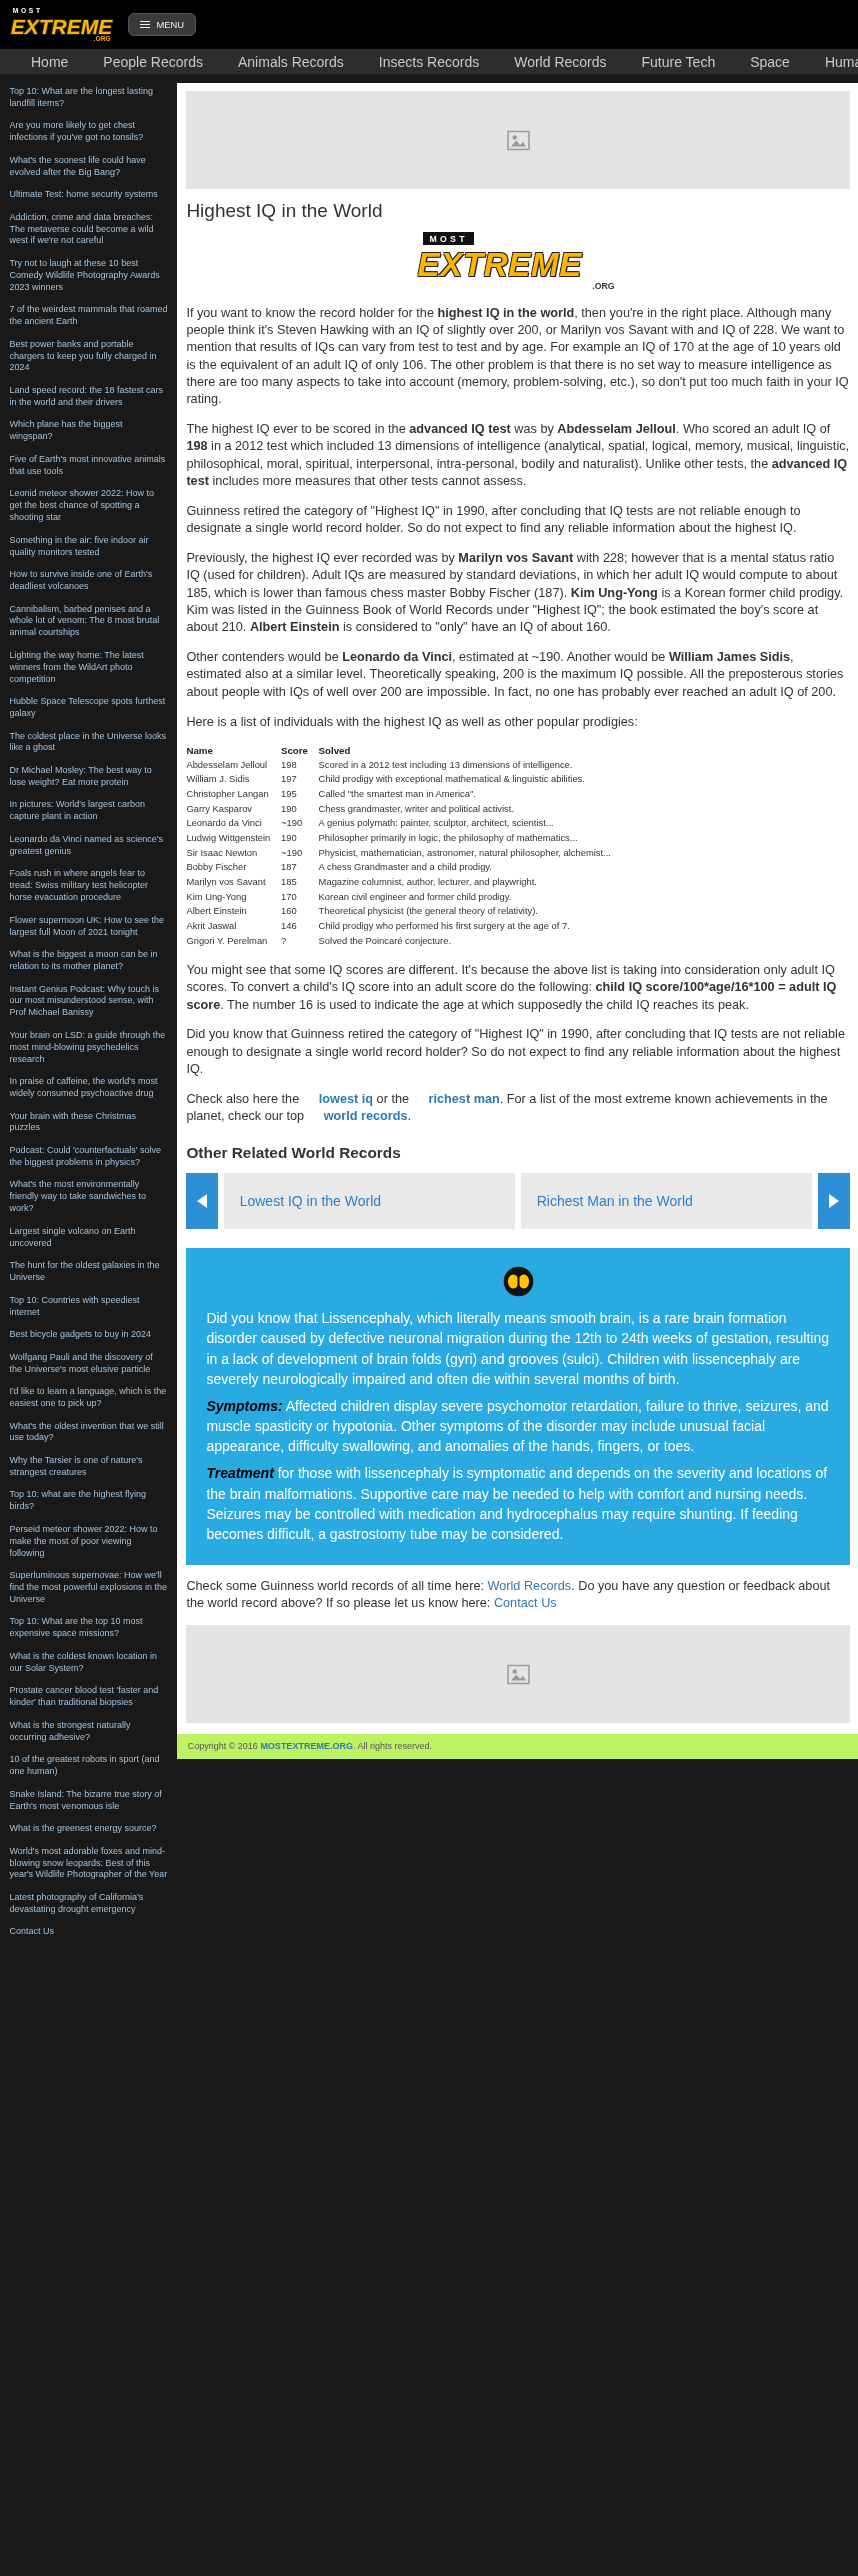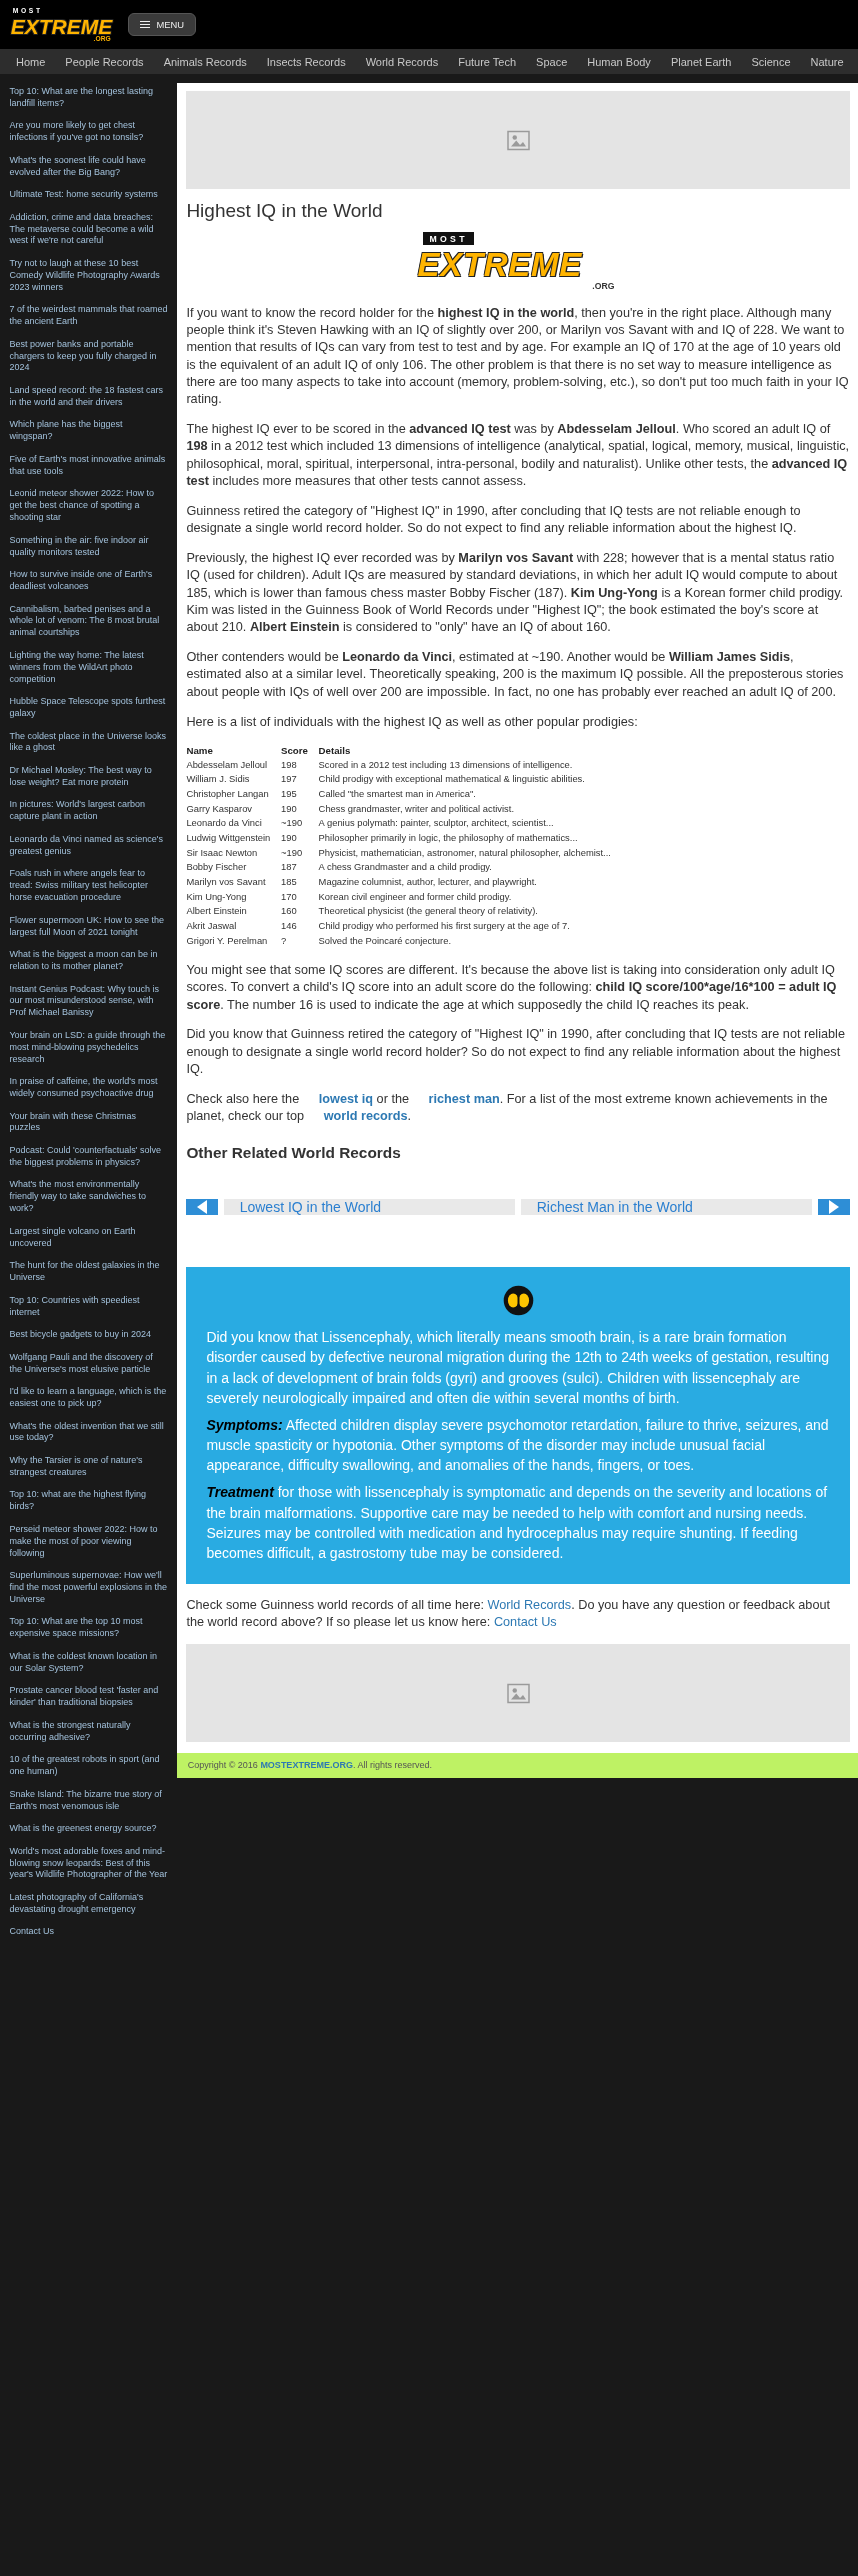"Home" .nav-item { font-size: 11px -> 14px; margin-left: none -> 15px }
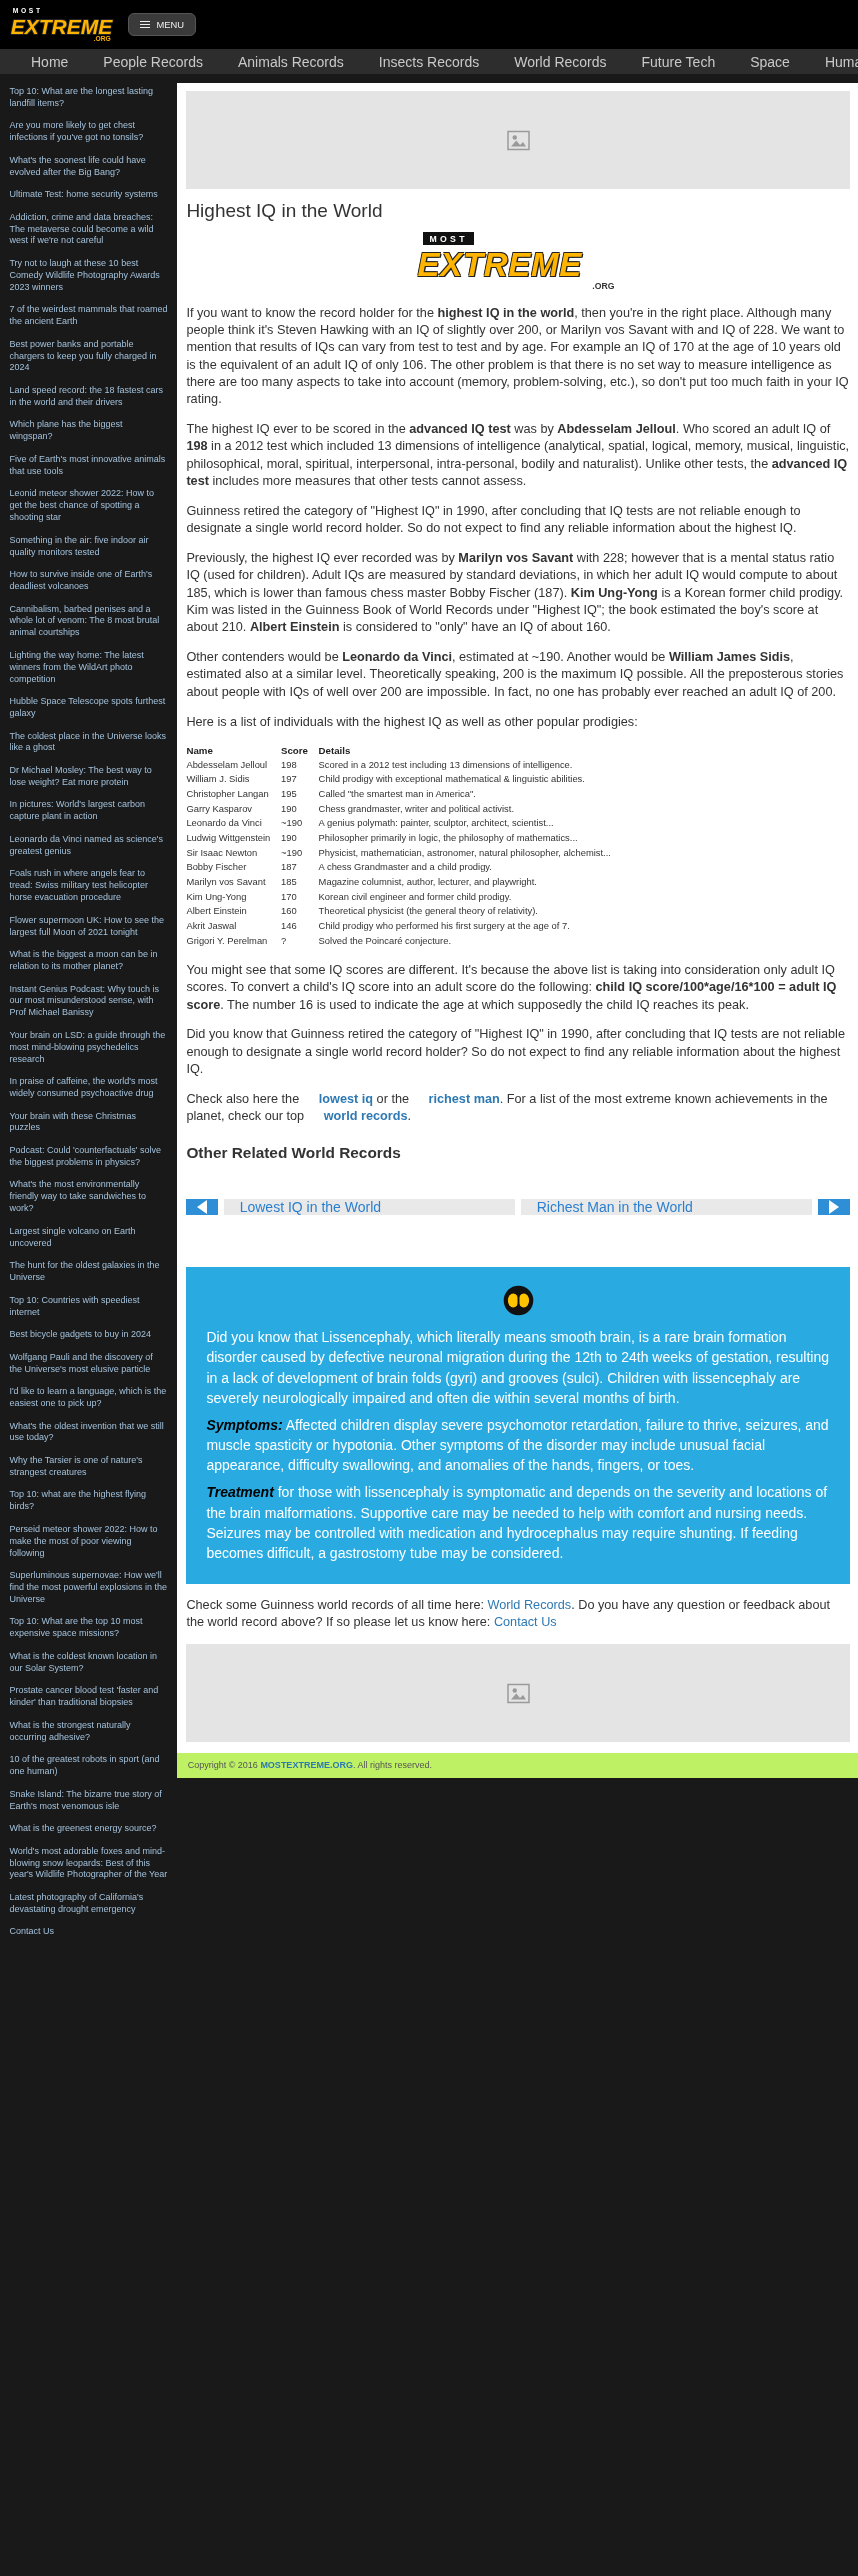"Details" th { text: Details -> Solved }
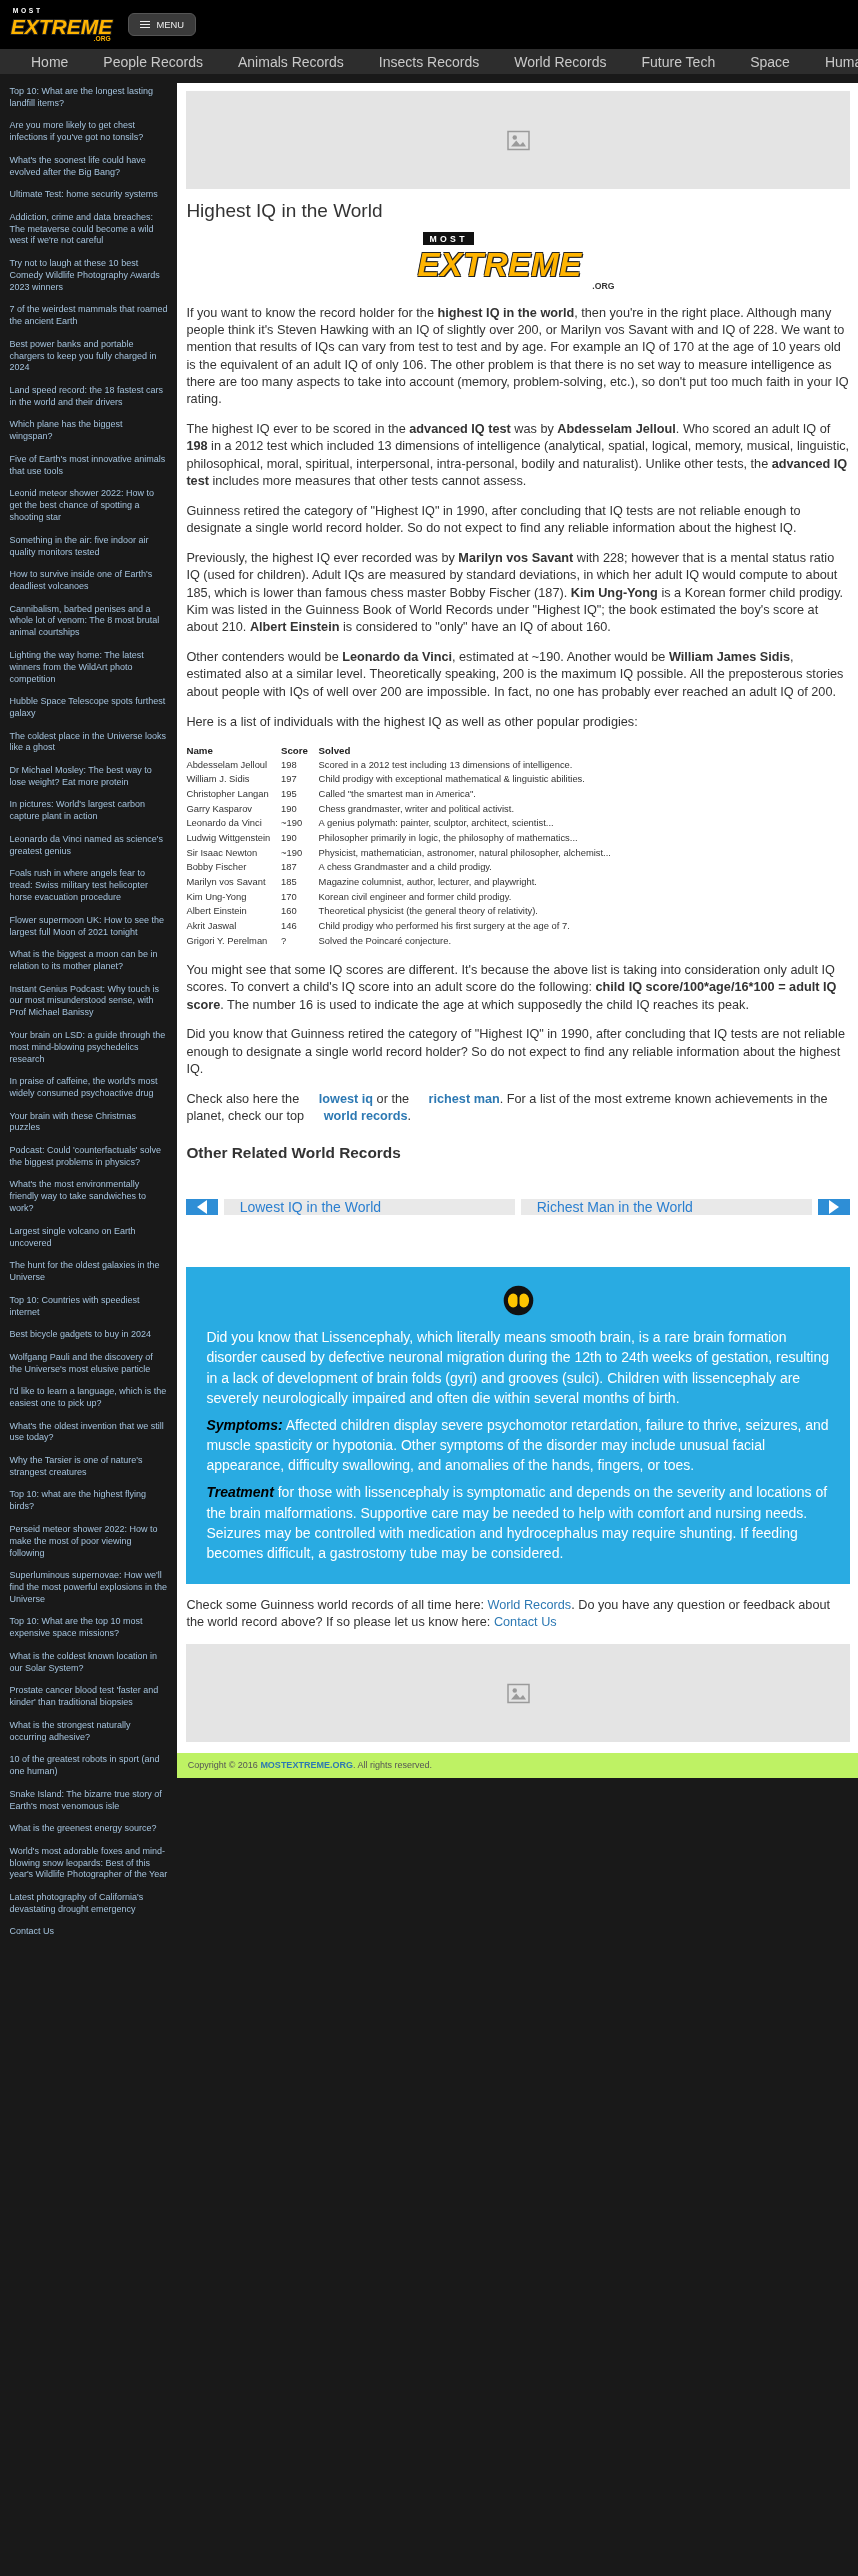"Lowest IQ in the World" .related-row { align-items: center -> none; height: 67px -> 56px; margin-bottom: 27px -> 19px }
